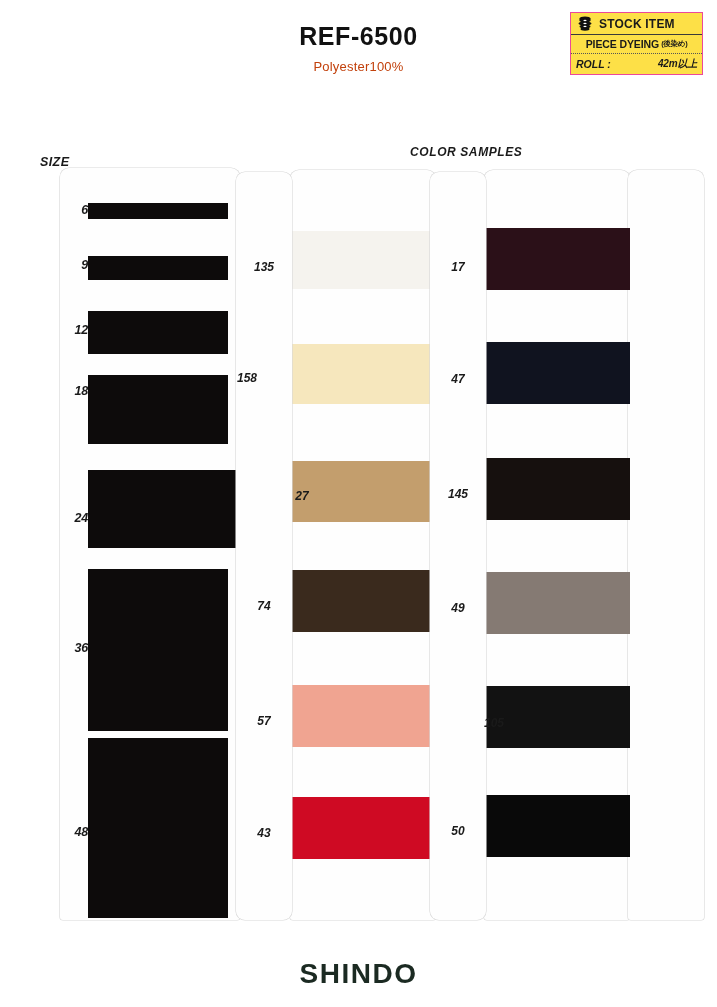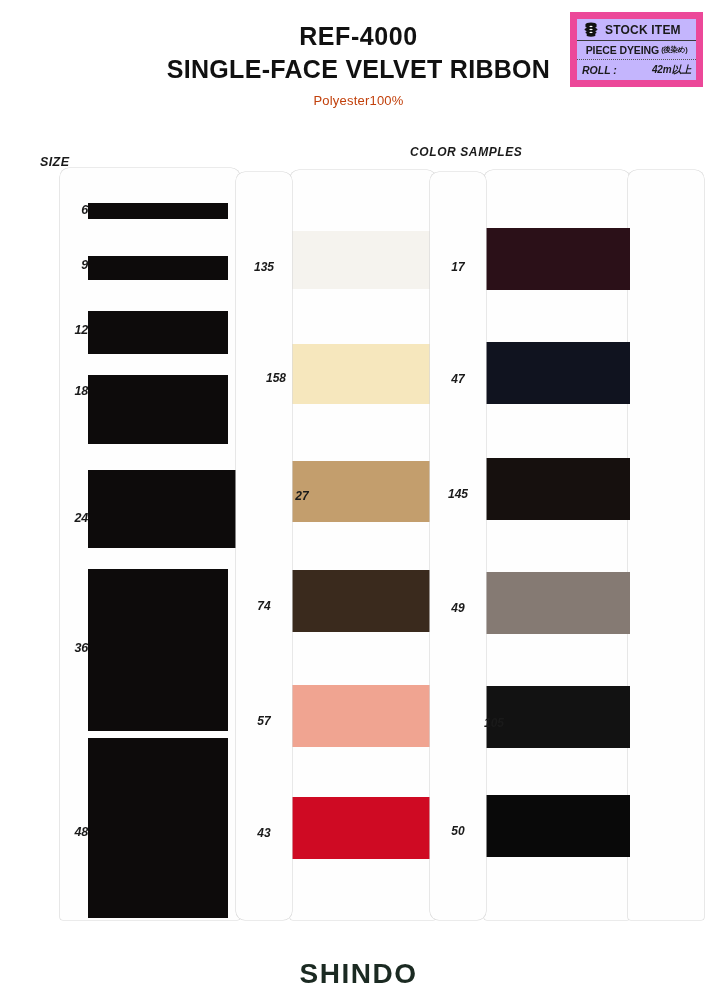"REF-4000" div { text: REF-4000 -> REF-6500 }
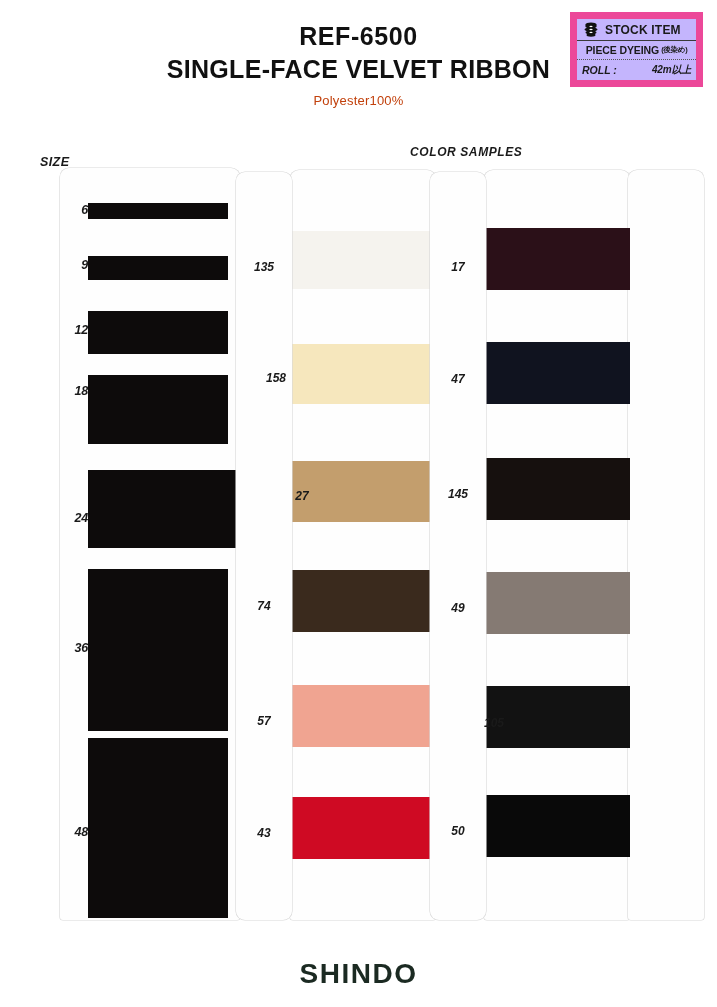"STOCK ITEM" #stock-box { background: #c4b5fd -> #fde047; border: 7px solid #ec4899 -> 1px solid #ec4899 }
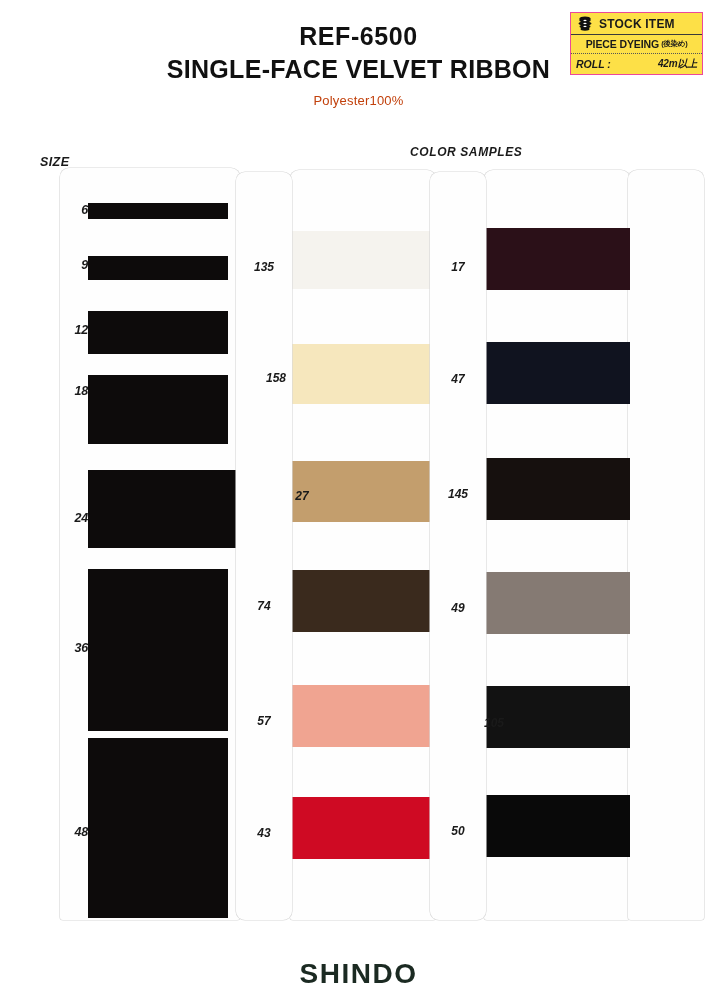"SINGLE-FACE VELVET RIBBON" div { html: <div>SINGLE-FACE VELVET RIBBON</div> -> none }
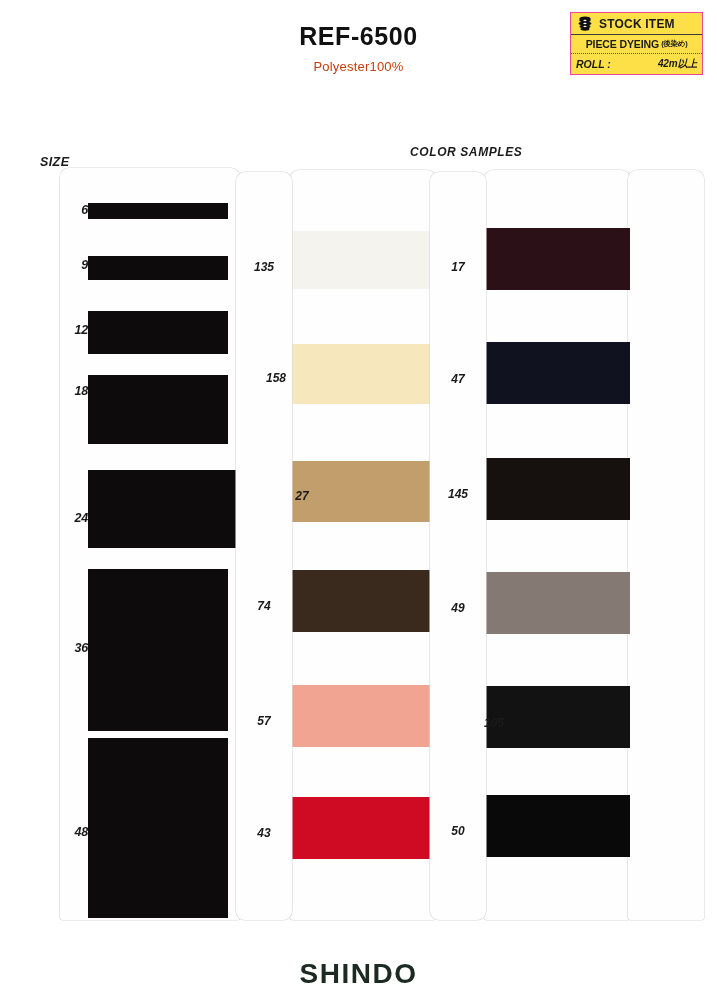"158" div.col-no { left: 248px -> 219px }
